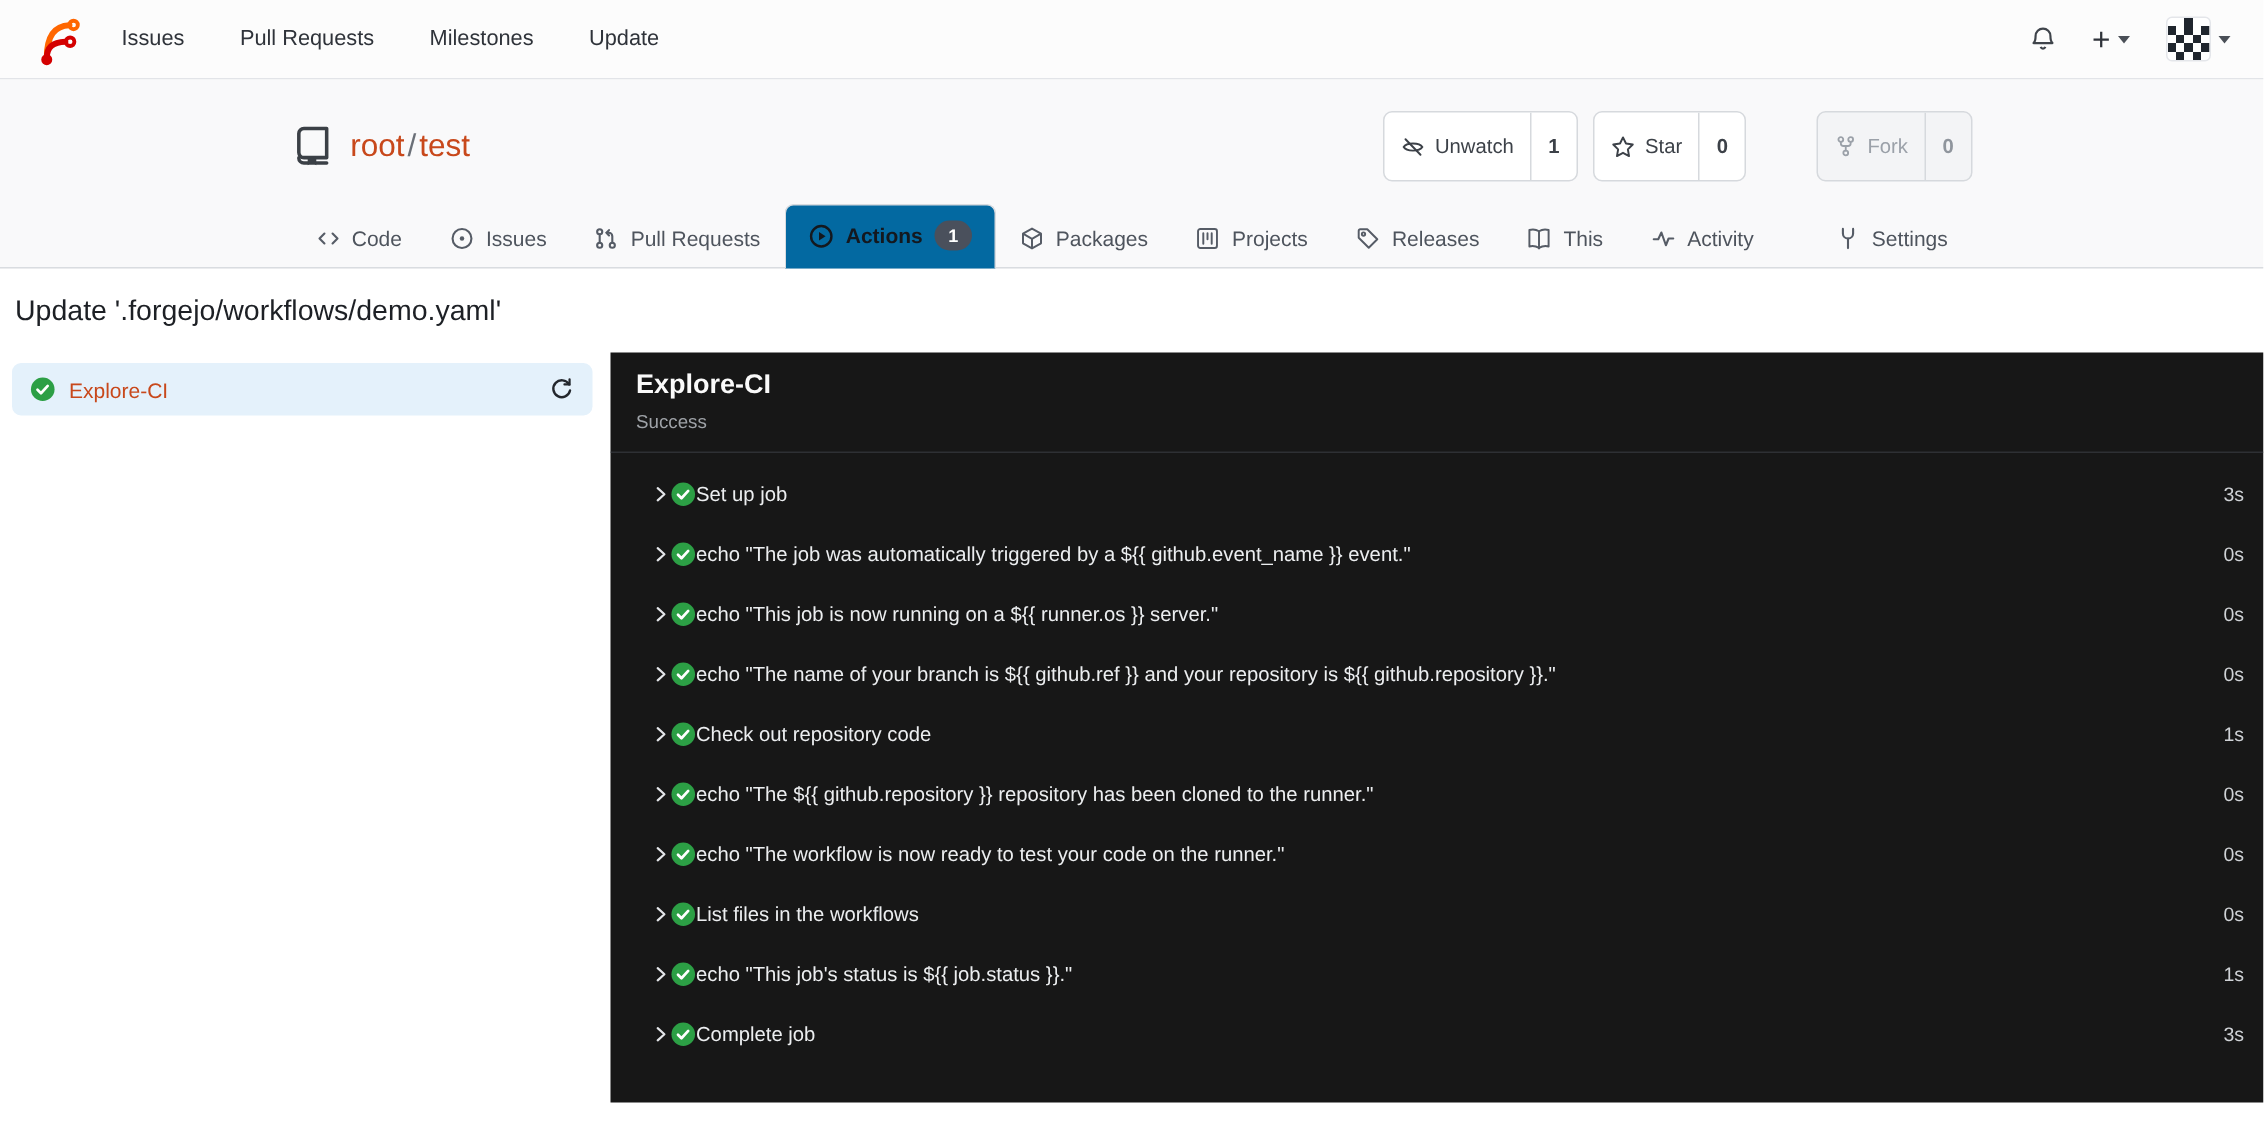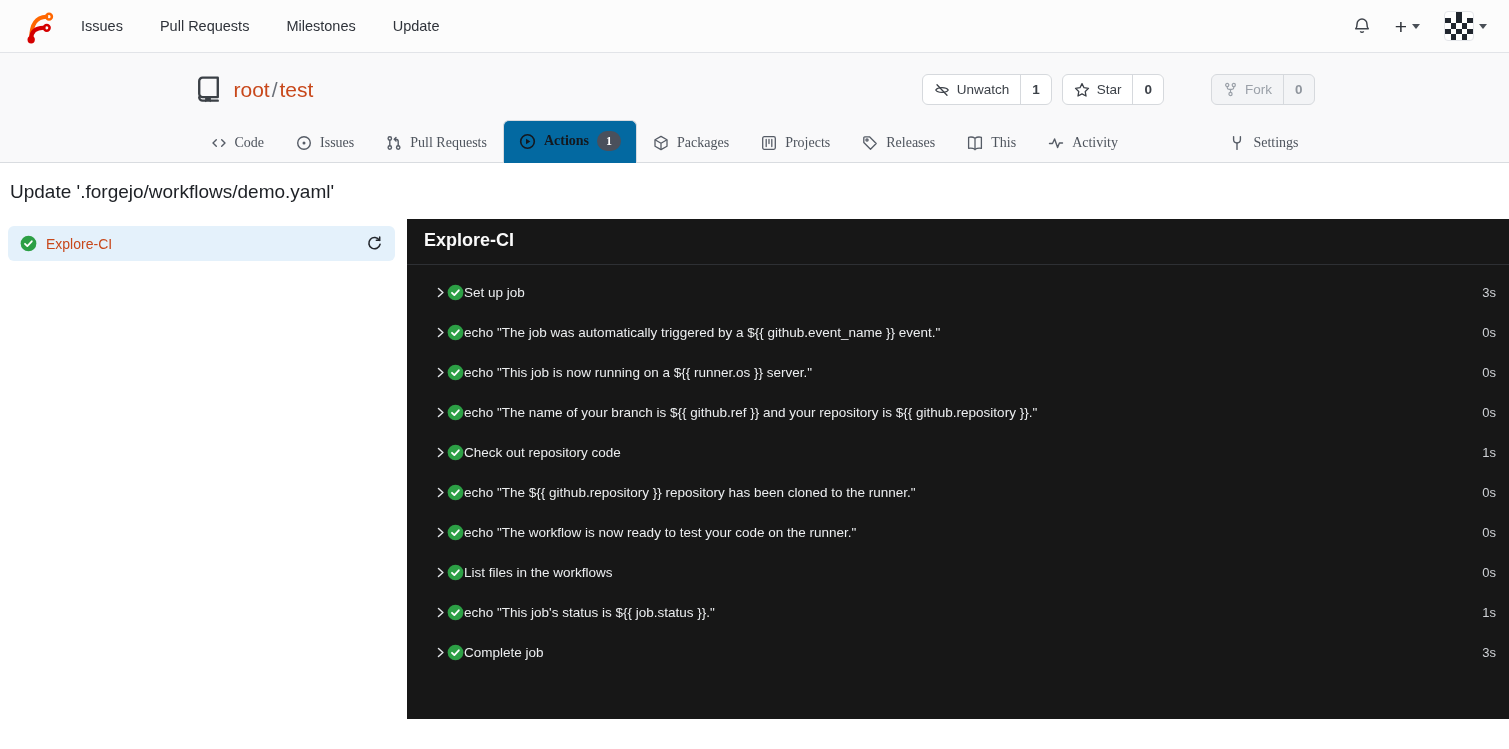"Unwatch" .btn { height: 31px -> 47px }
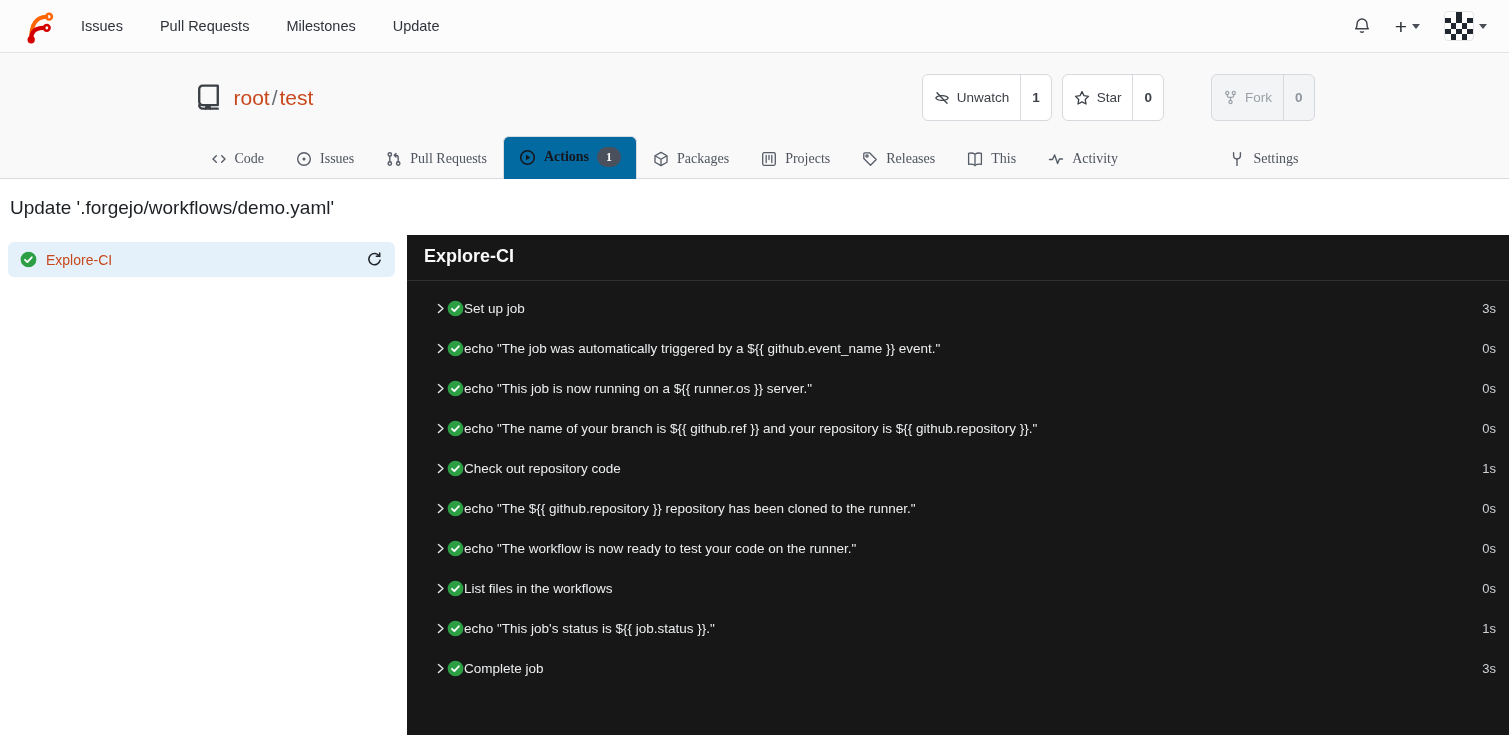"Code" .tab { font-family: Liberation Serif, serif -> none }
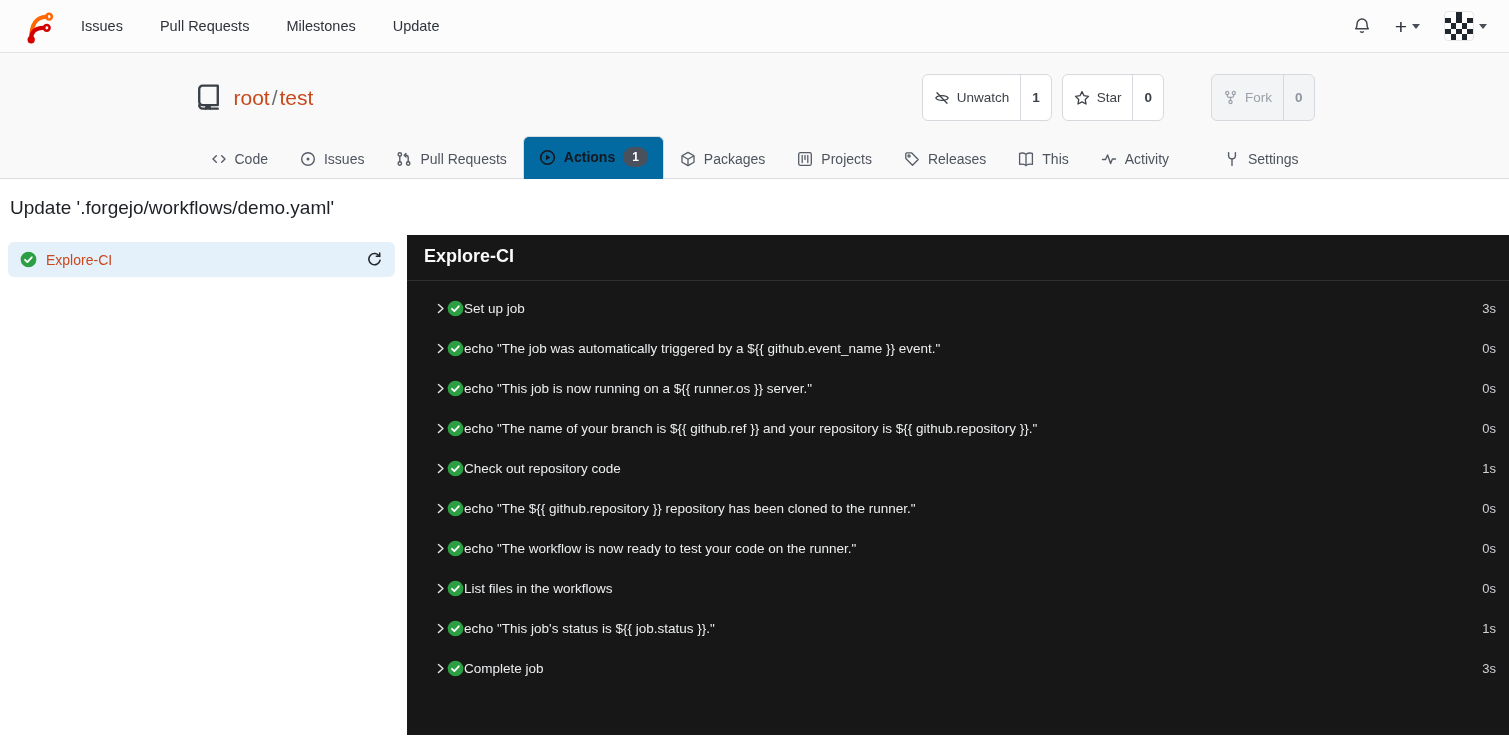"Success" div.log-status { html: none -> <div>Success</div> }
